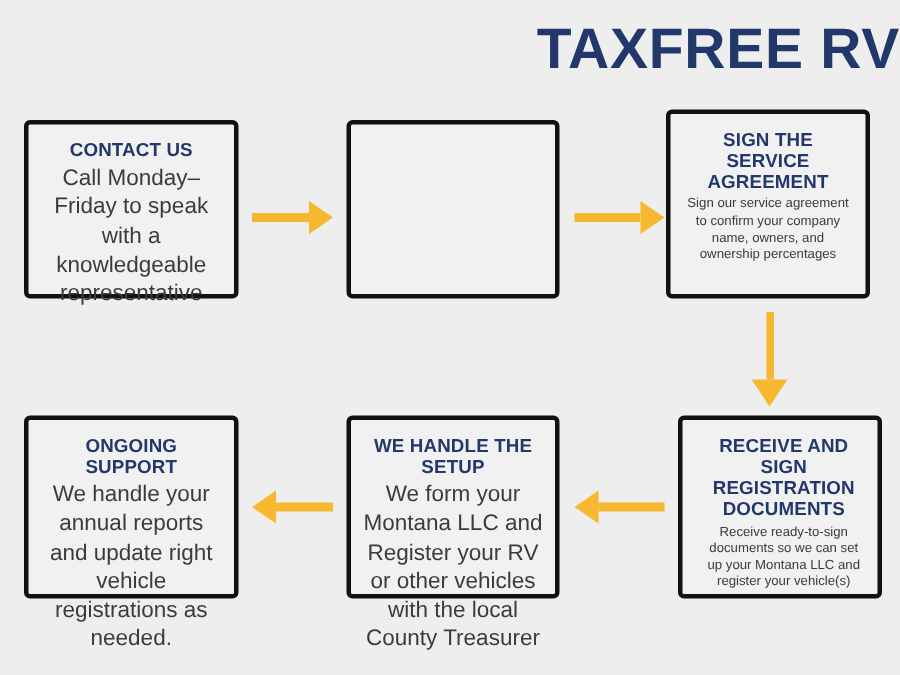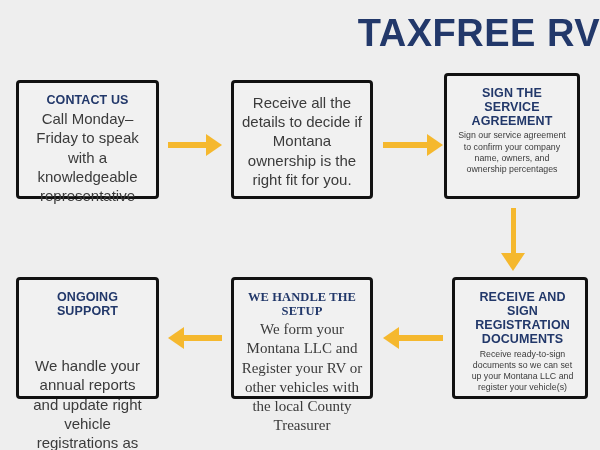"Receive all the details to" div.step-body { html: <div>Receive all the details to decide if Montana ownership is the right fit for you.</div> -> none }
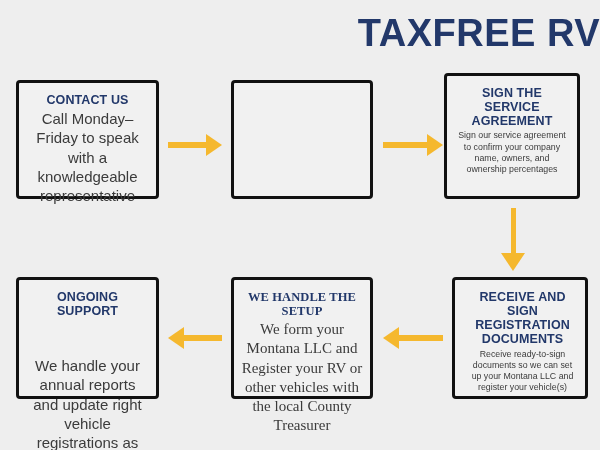"ONGOING SUPPORT" #box-ongoing-support { gap: 36px -> none }
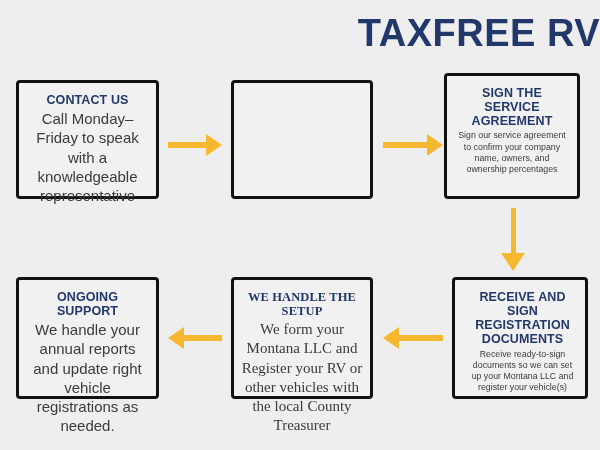"WE HANDLE THE SETUP" #box-we-handle-setup { font-family: Liberation Serif, serif -> none }
